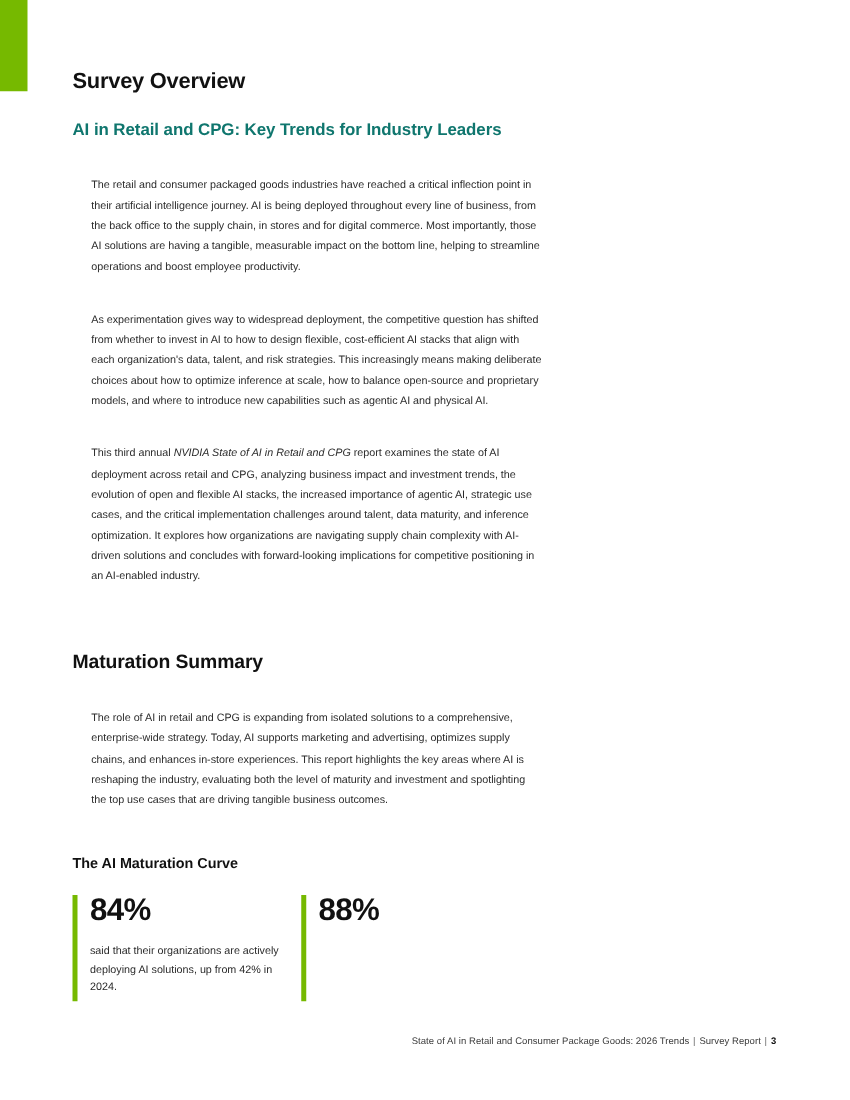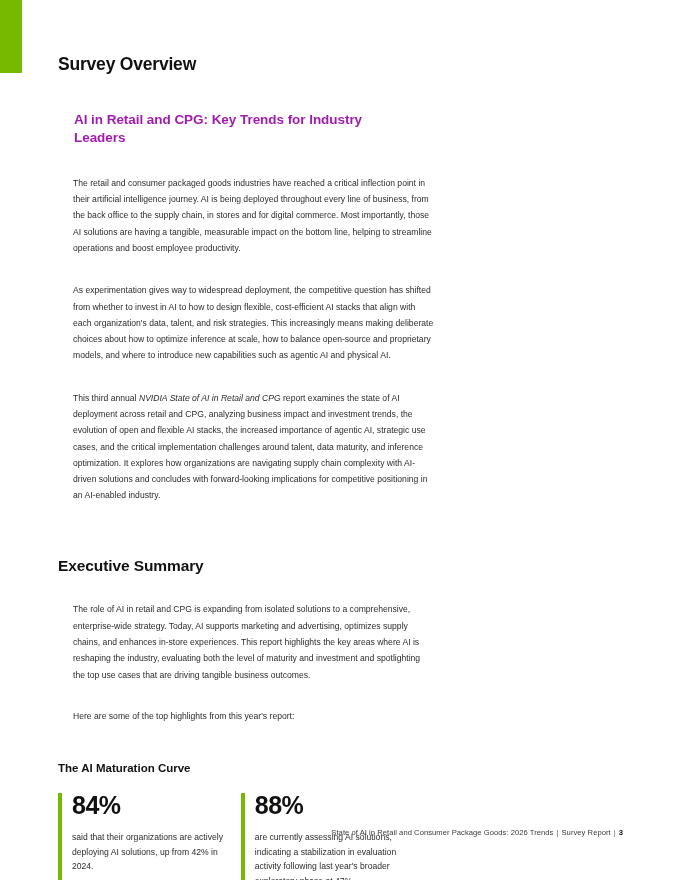"AI in Retail and CPG:" .subtitle { color: #a21caf -> #0f766e; margin: 16px -> 0 }
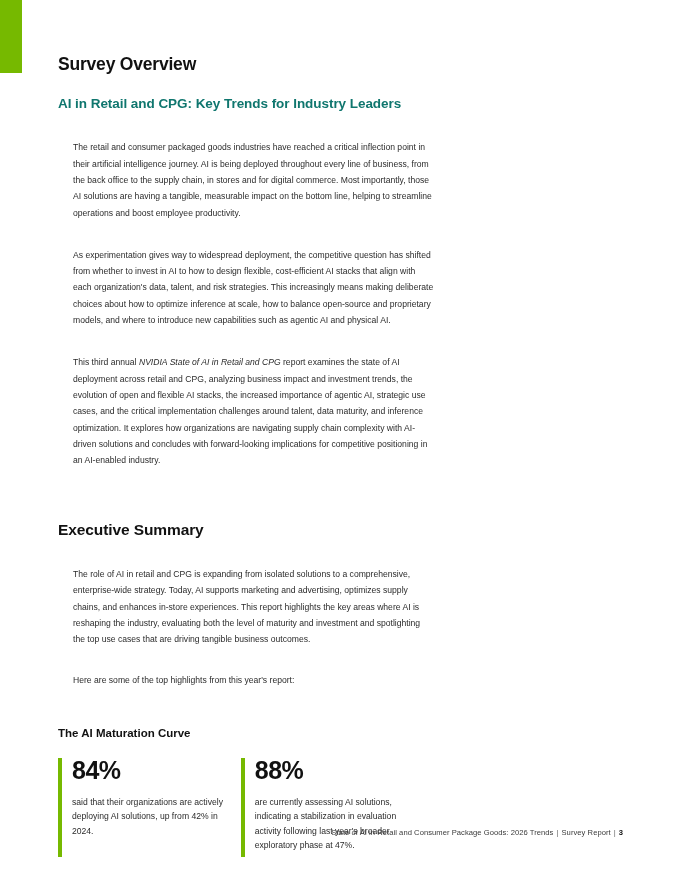"Executive Summary" h2.section-title { text: Executive -> Maturation }
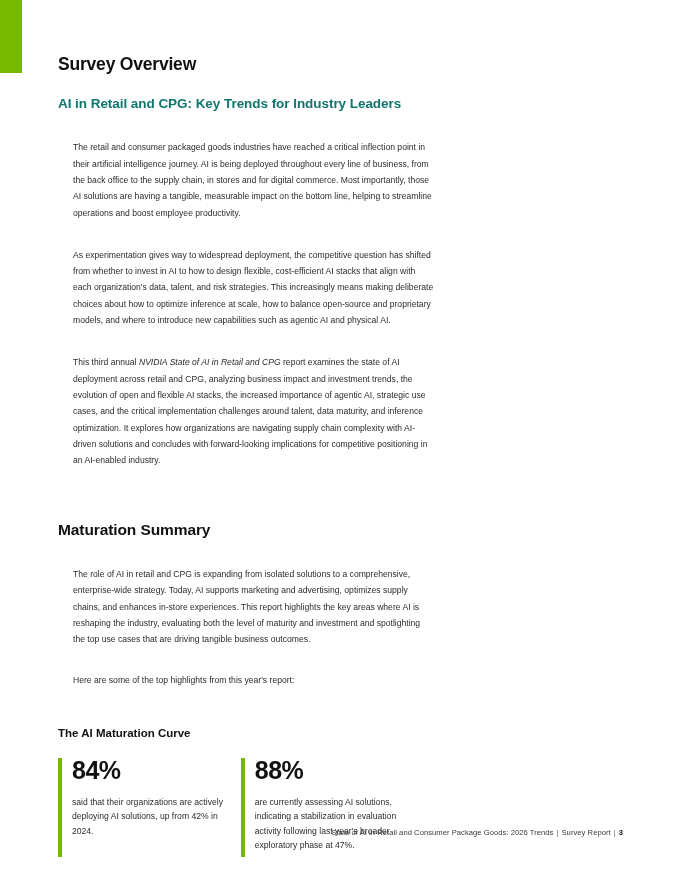"Here are some of the" p.body-copy { html: <p>Here are some of the top highlights from this year's report:</p> -> none }
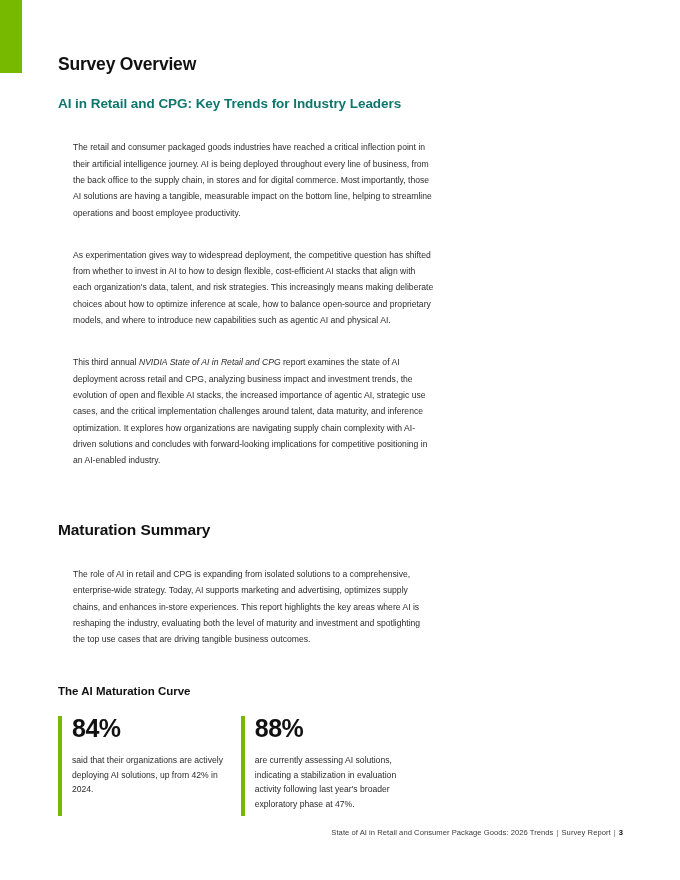"are currently assessing AI solutions," div.stat-desc { html: <div>are currently assessing AI solutions, indicating a stabilization in evaluation activity following last year's broader exploratory phase at 47%.</div> -> none }
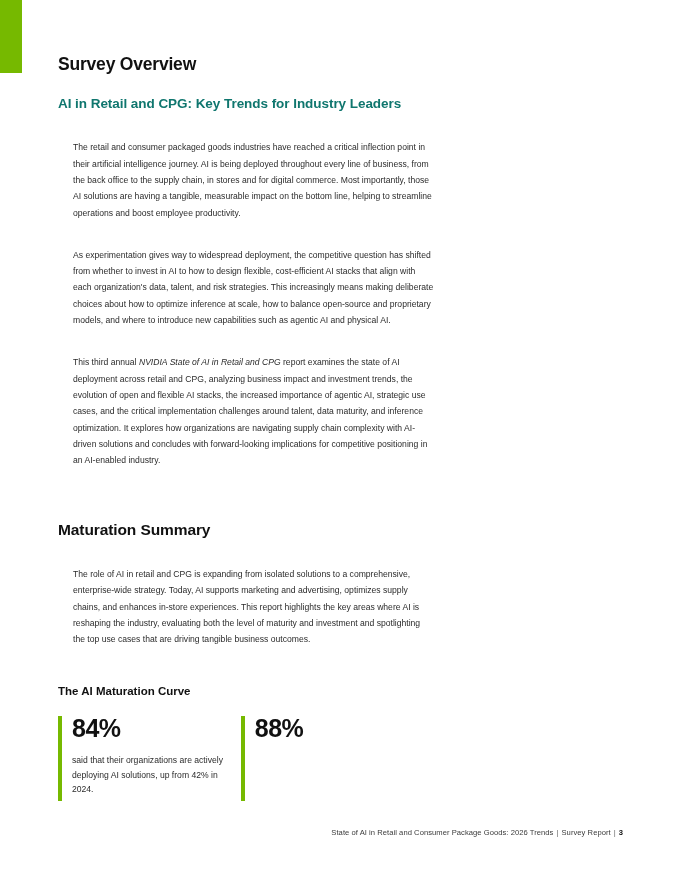"State of AI in Retail" .footer { padding-right: 57px -> 42px; right: 0 -> 17px }
